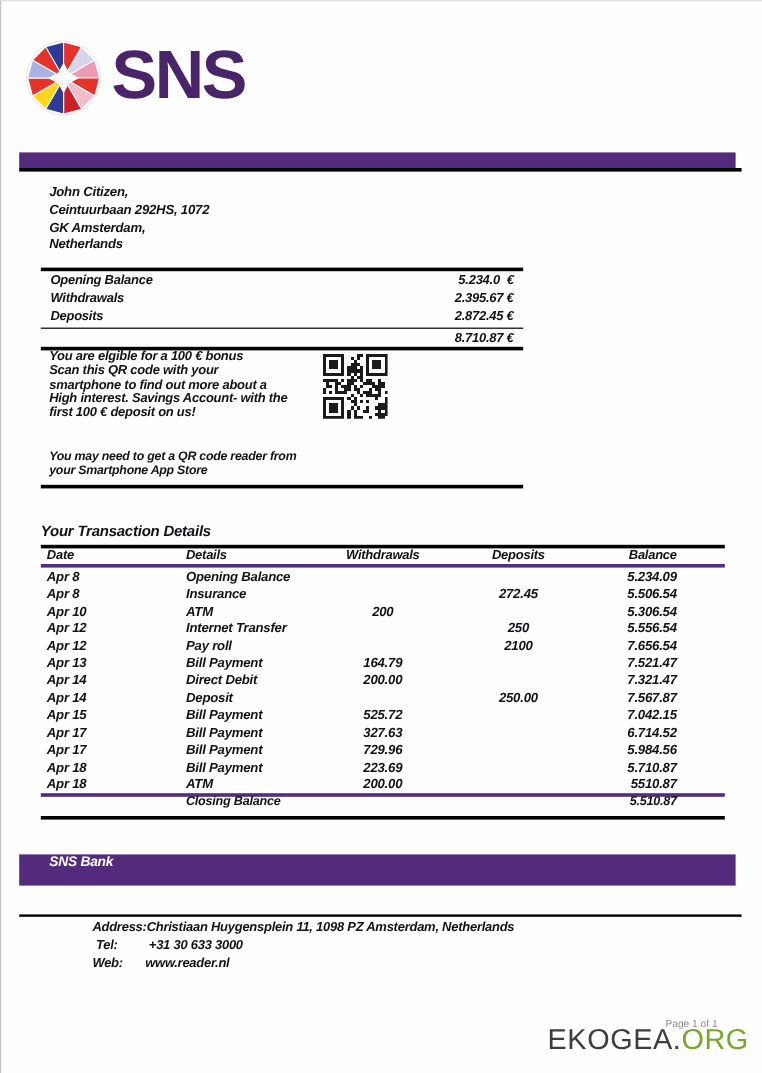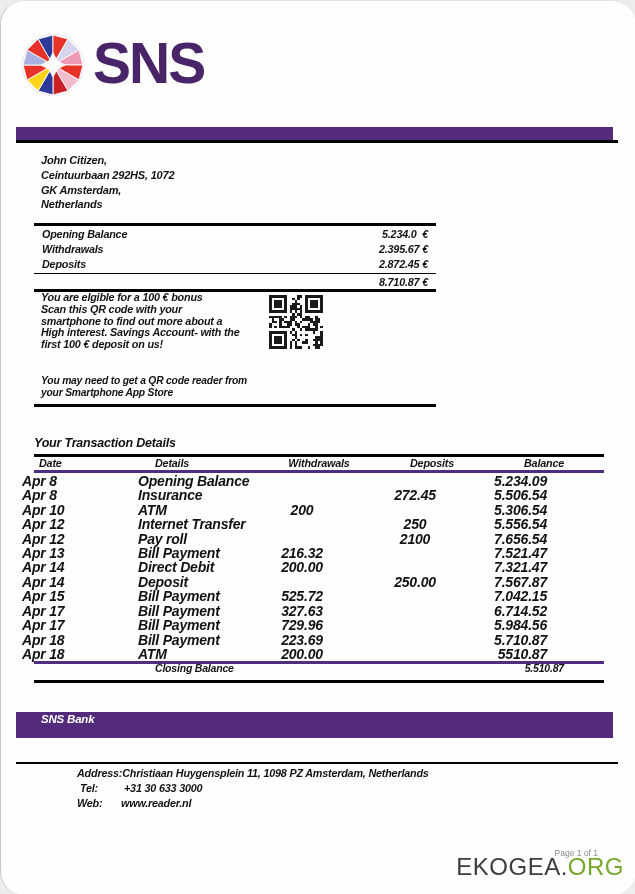"SNS" .page { border-radius: 24px -> none }
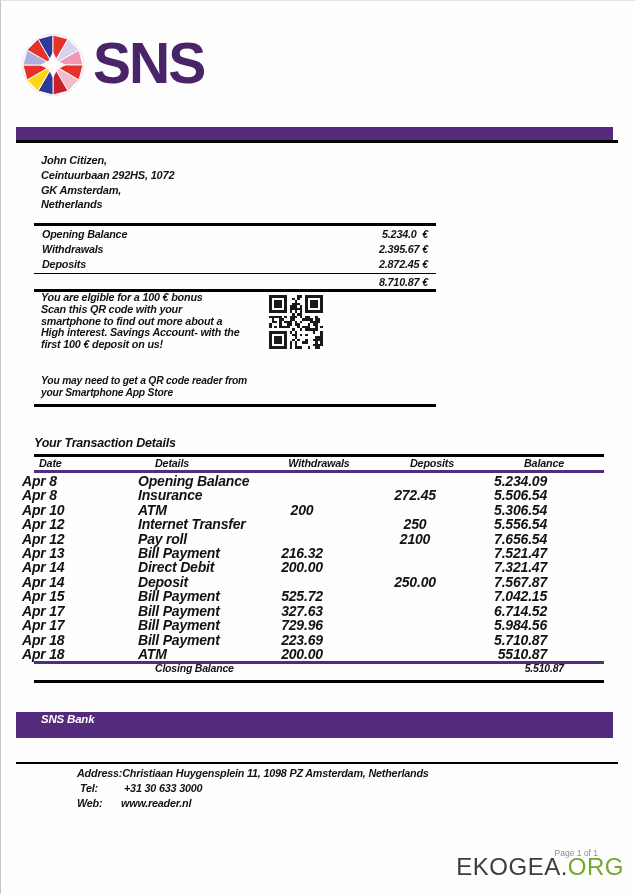"Apr 8" .tx-rows { font-size: 14px -> 11px; left: 16px -> 33px }
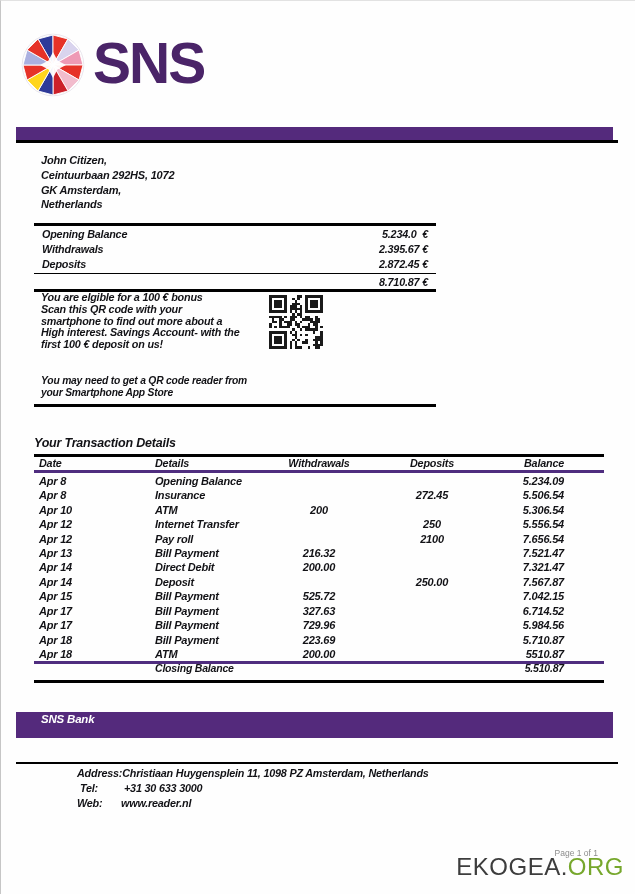"216.32" span.cell { text: 216.32 -> 164.79 }
